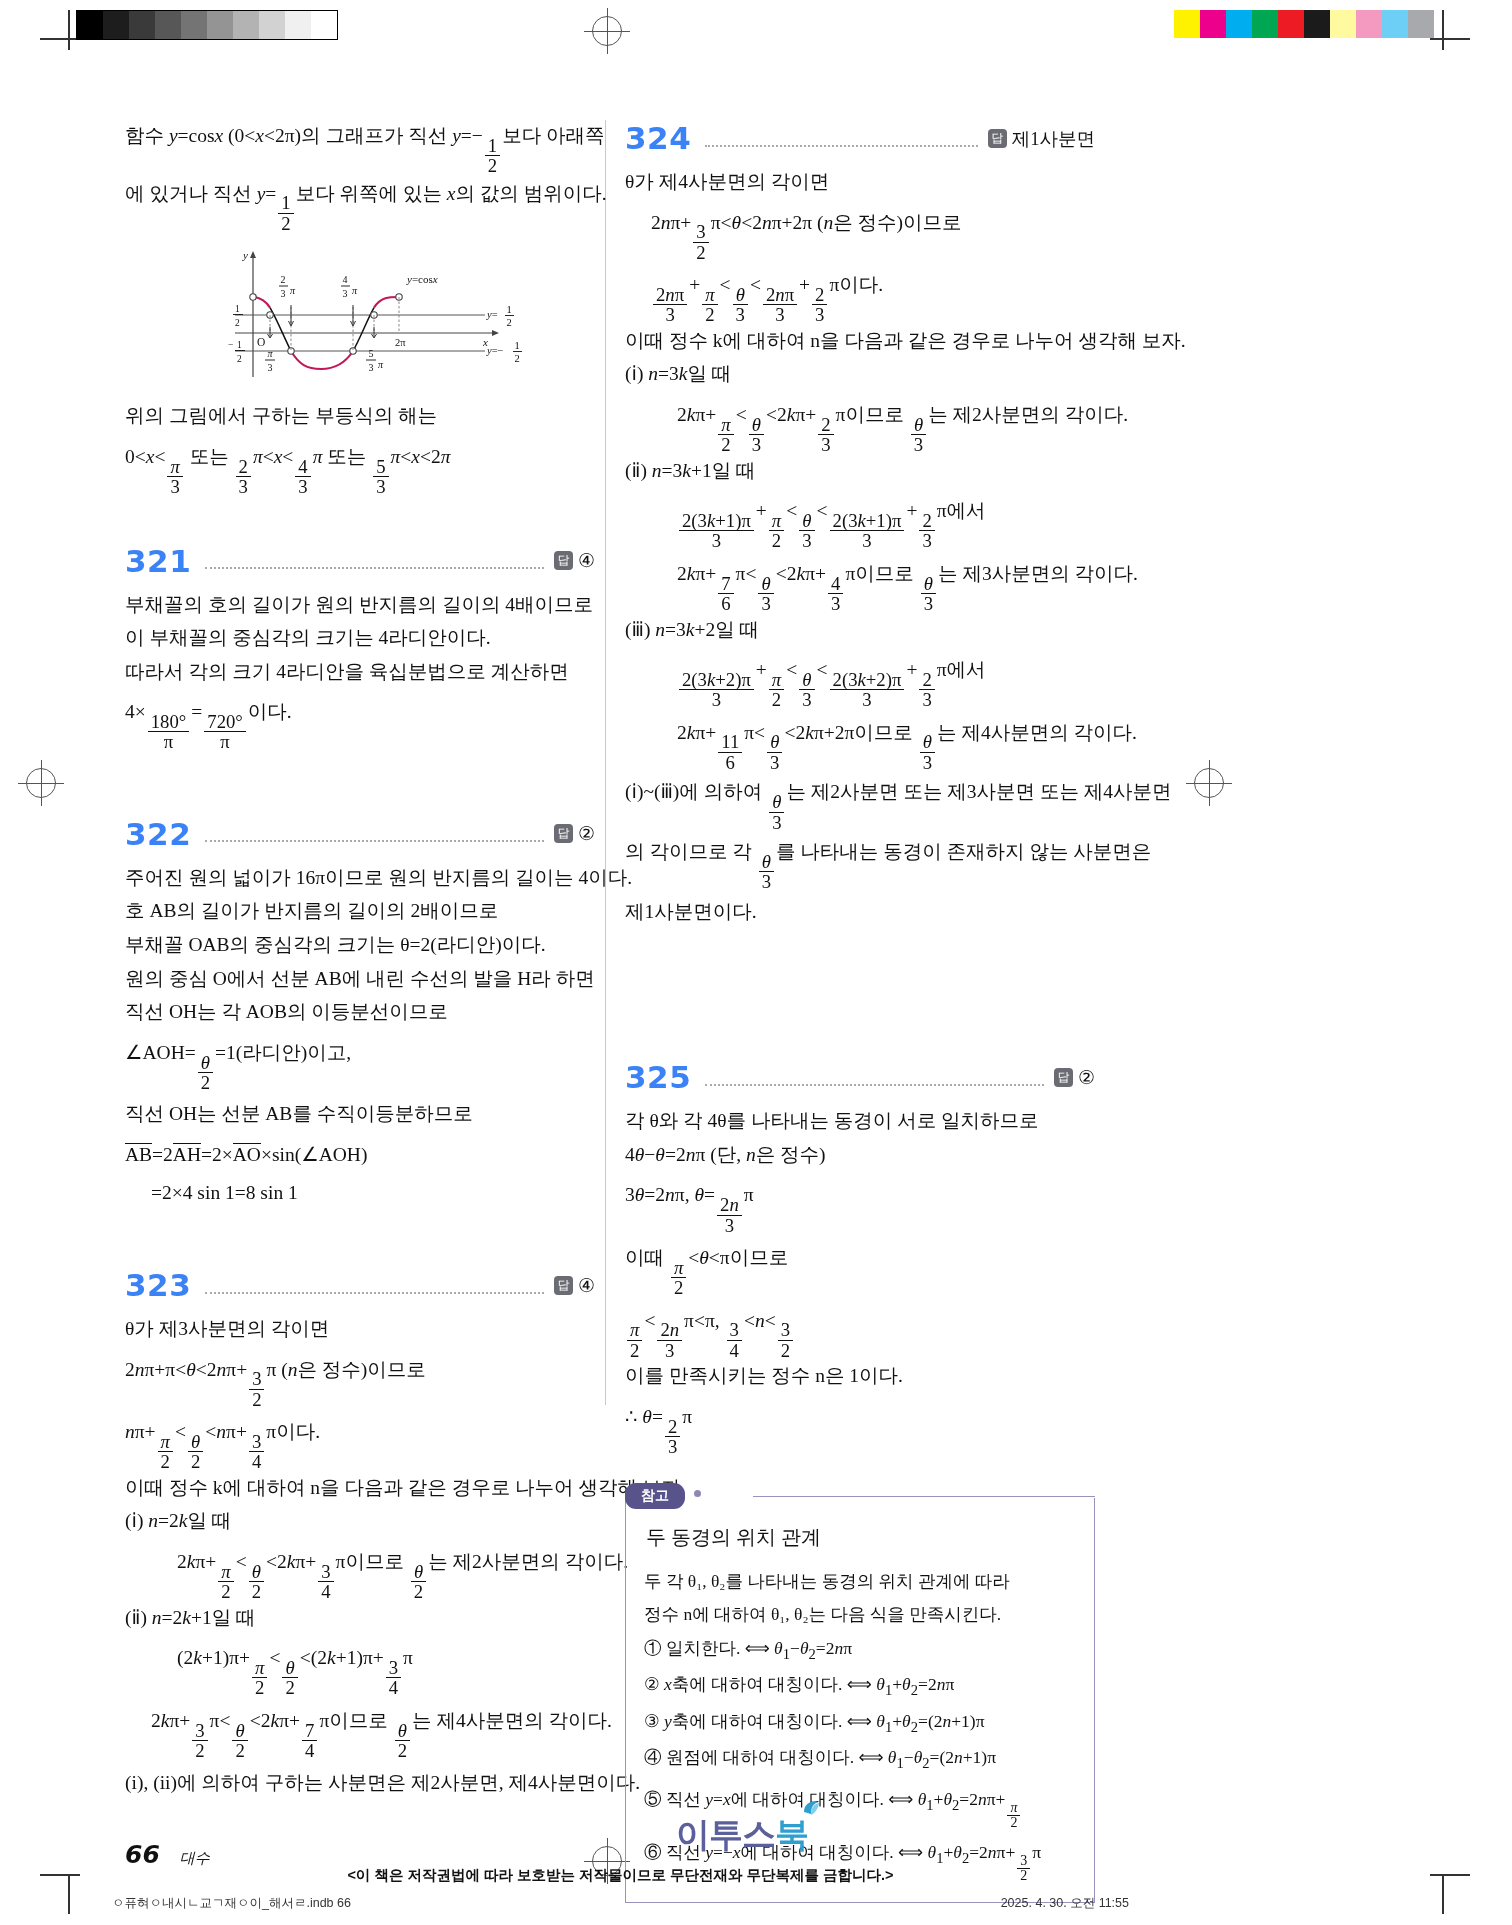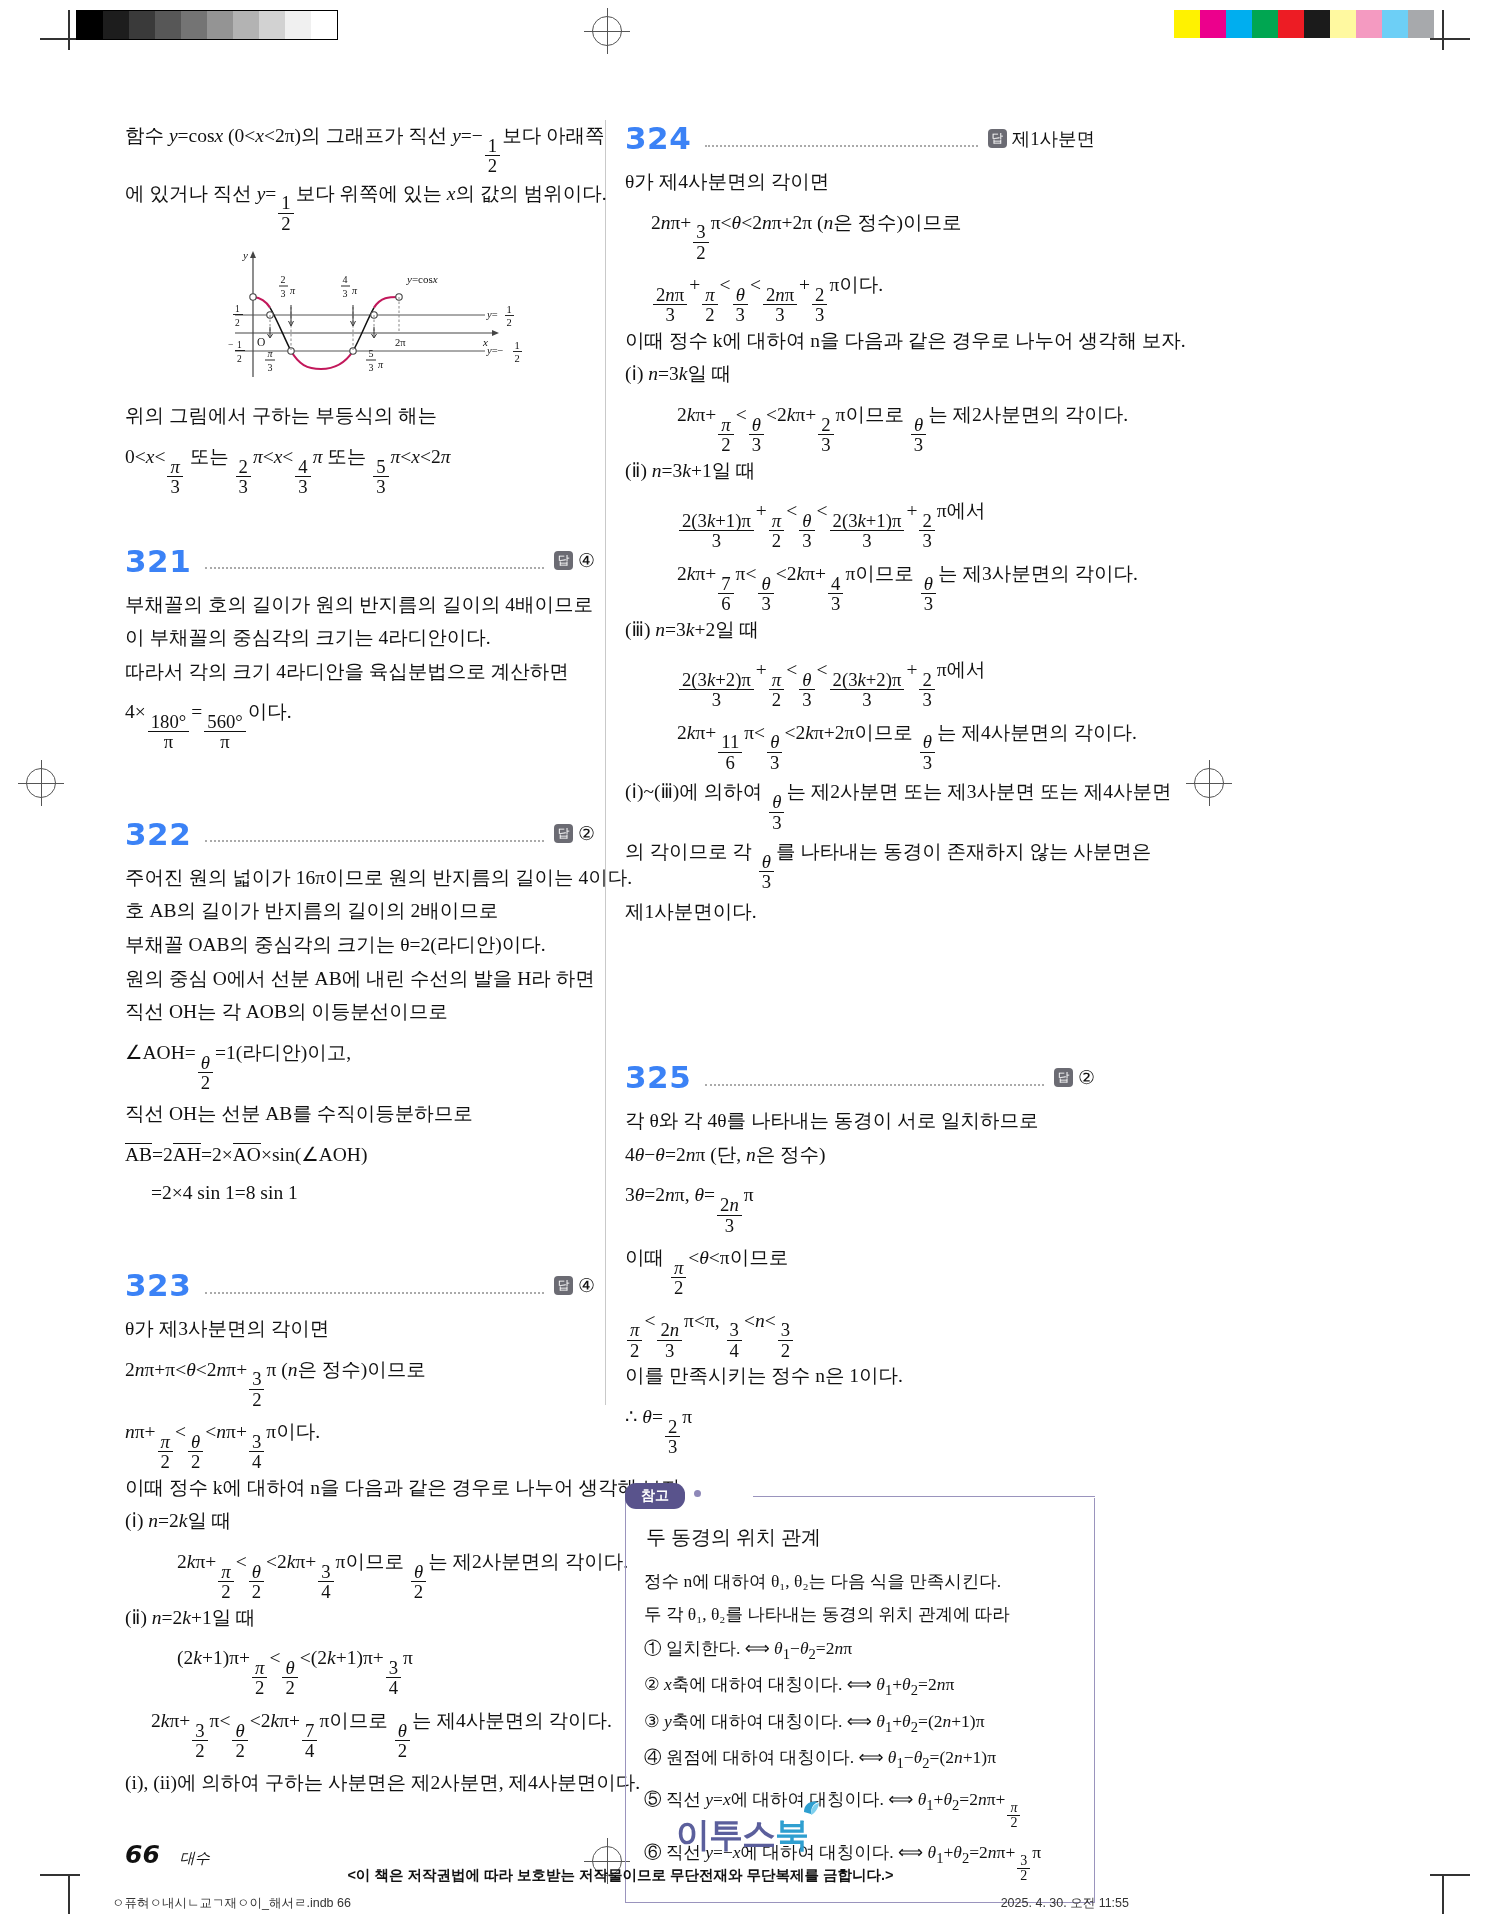"560°" span.num { text: 560 -> 720 }
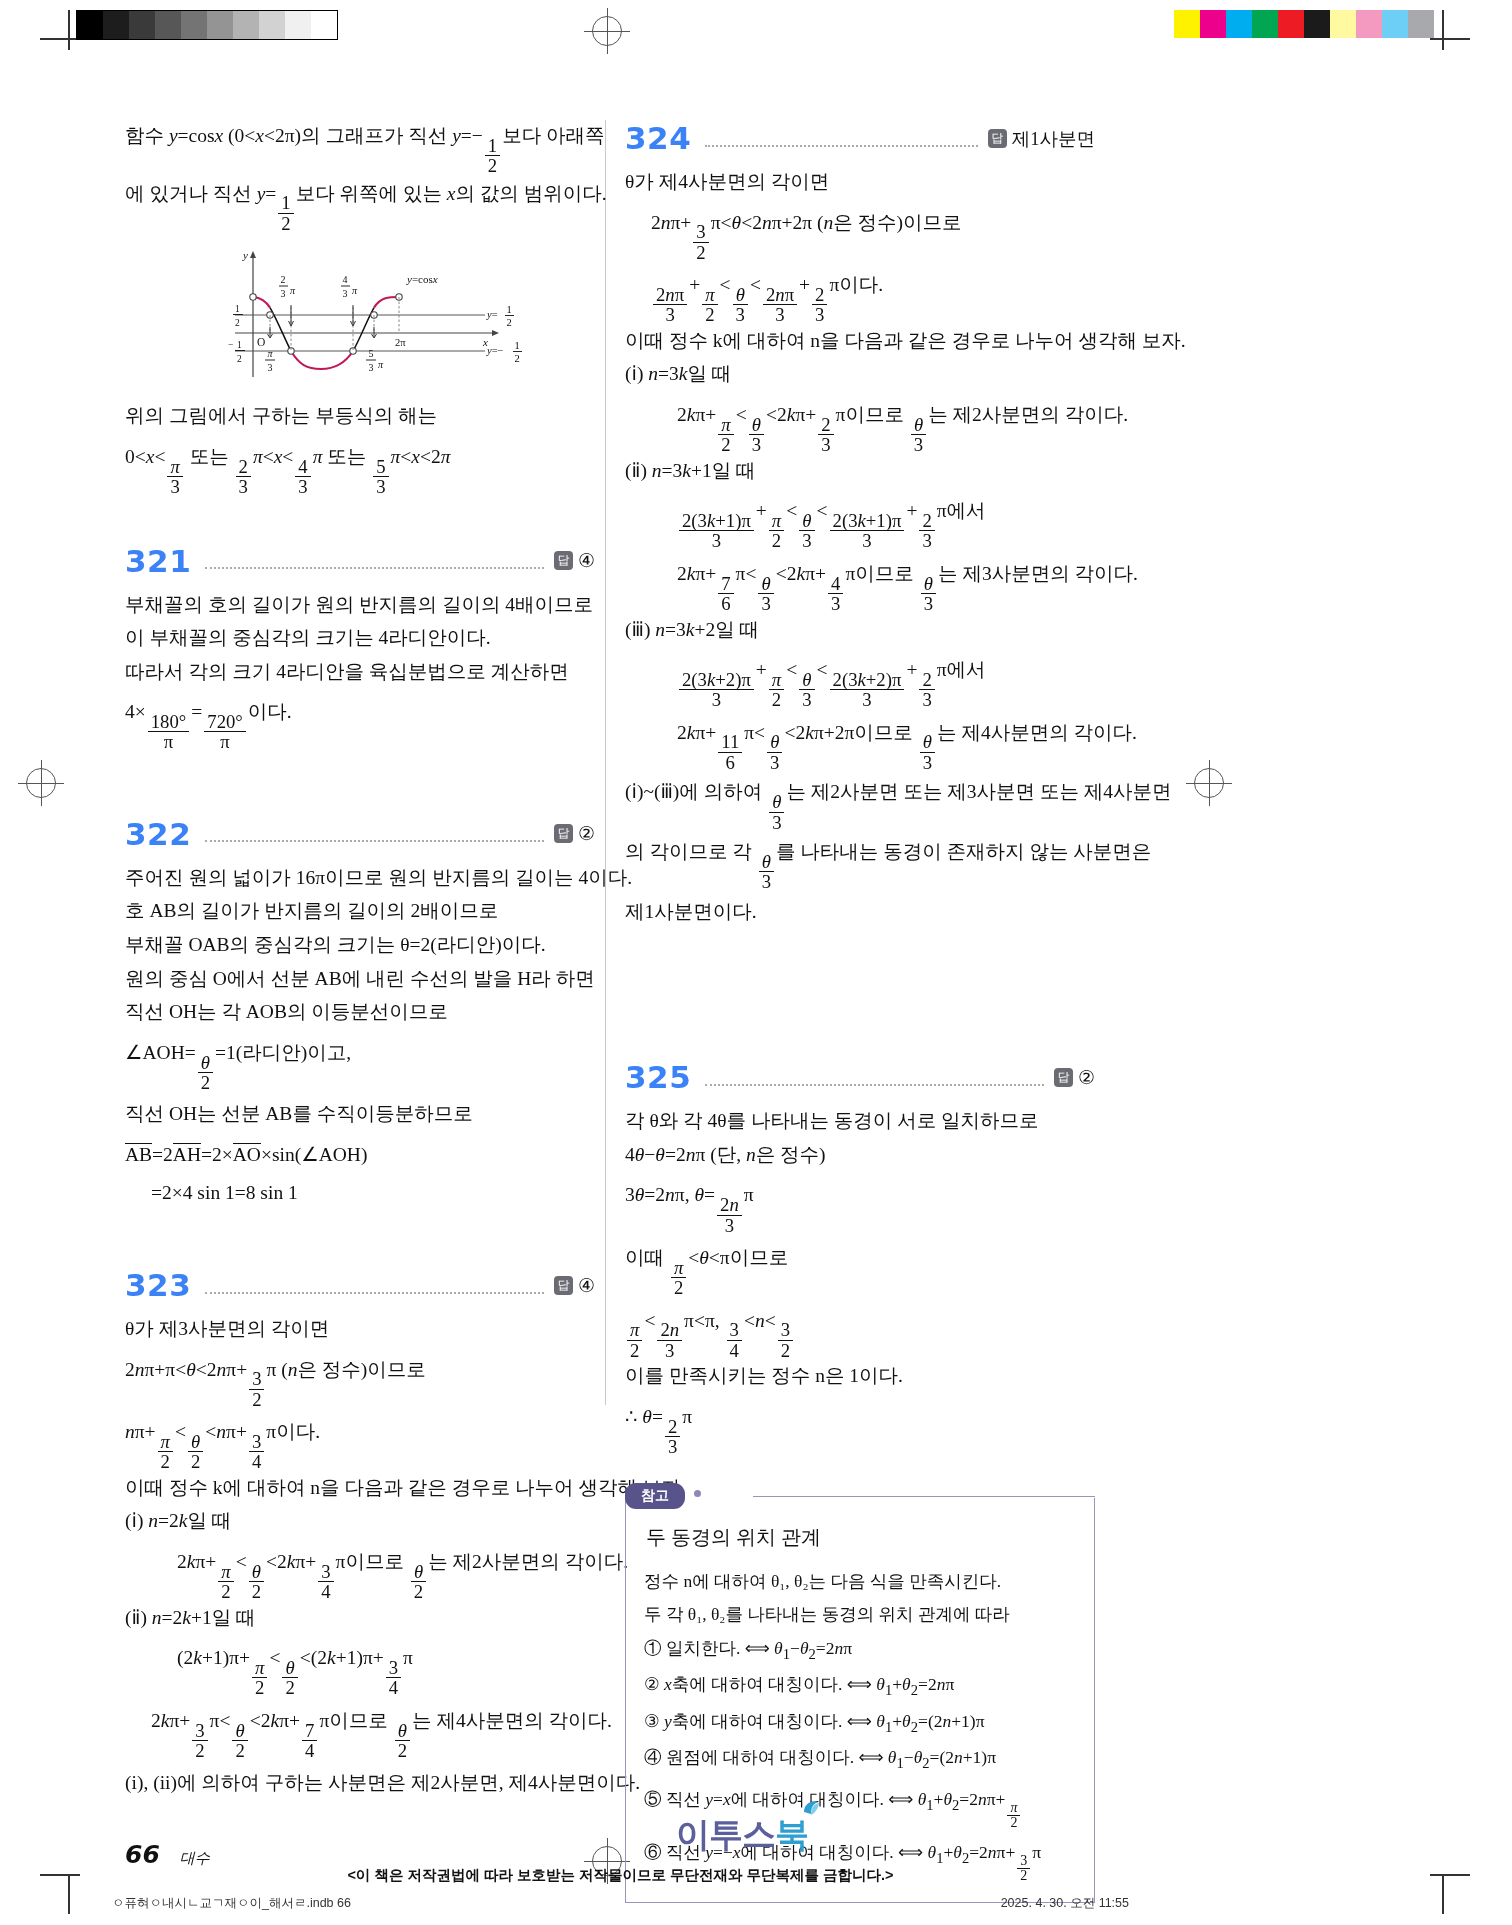"정수 n에 대하여 θ₁, θ₂는" div.note-line { order: before "두 각 θ₁, θ₂를 나타내는" -> after "두 각 θ₁, θ₂를 나타내는" }
